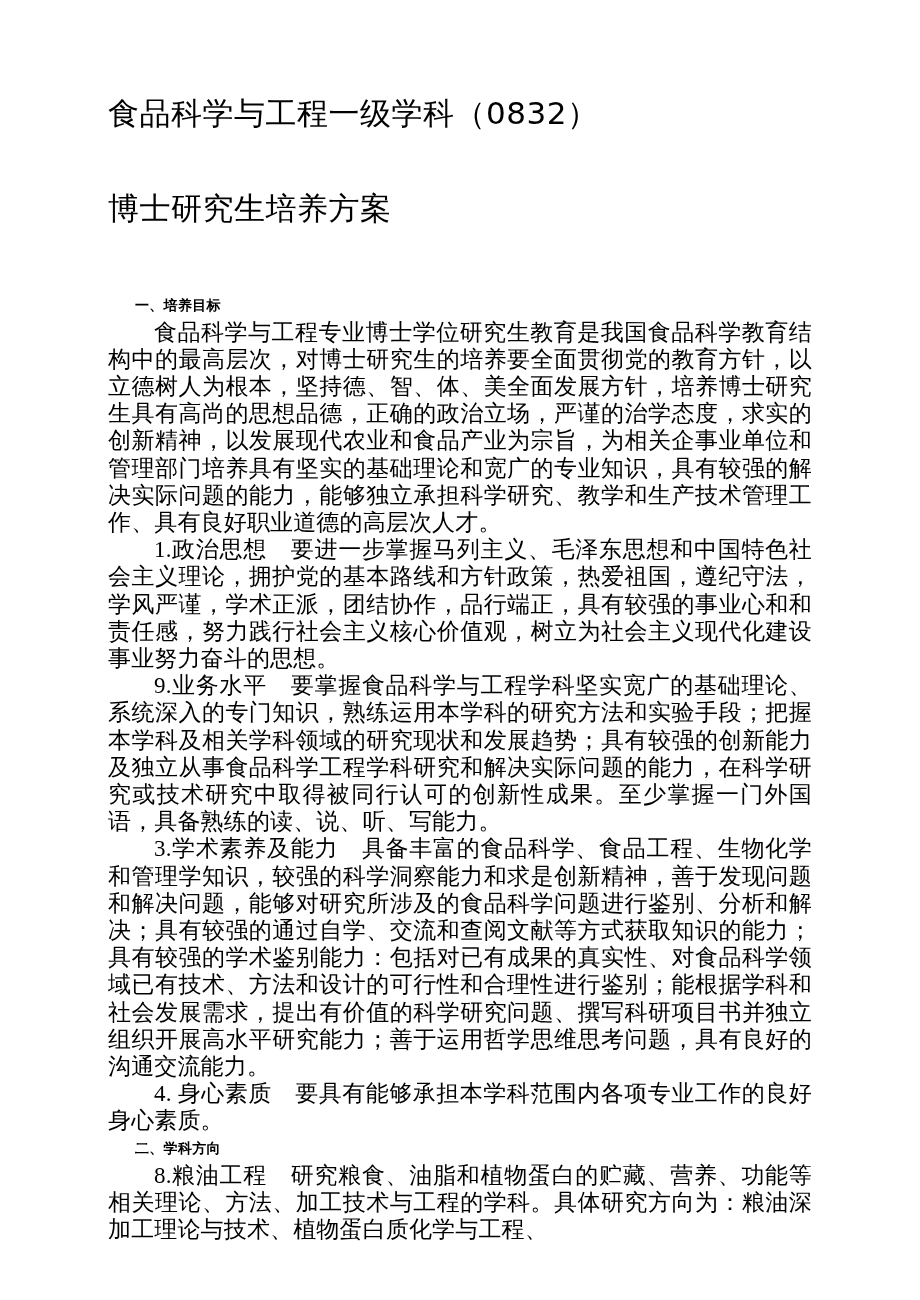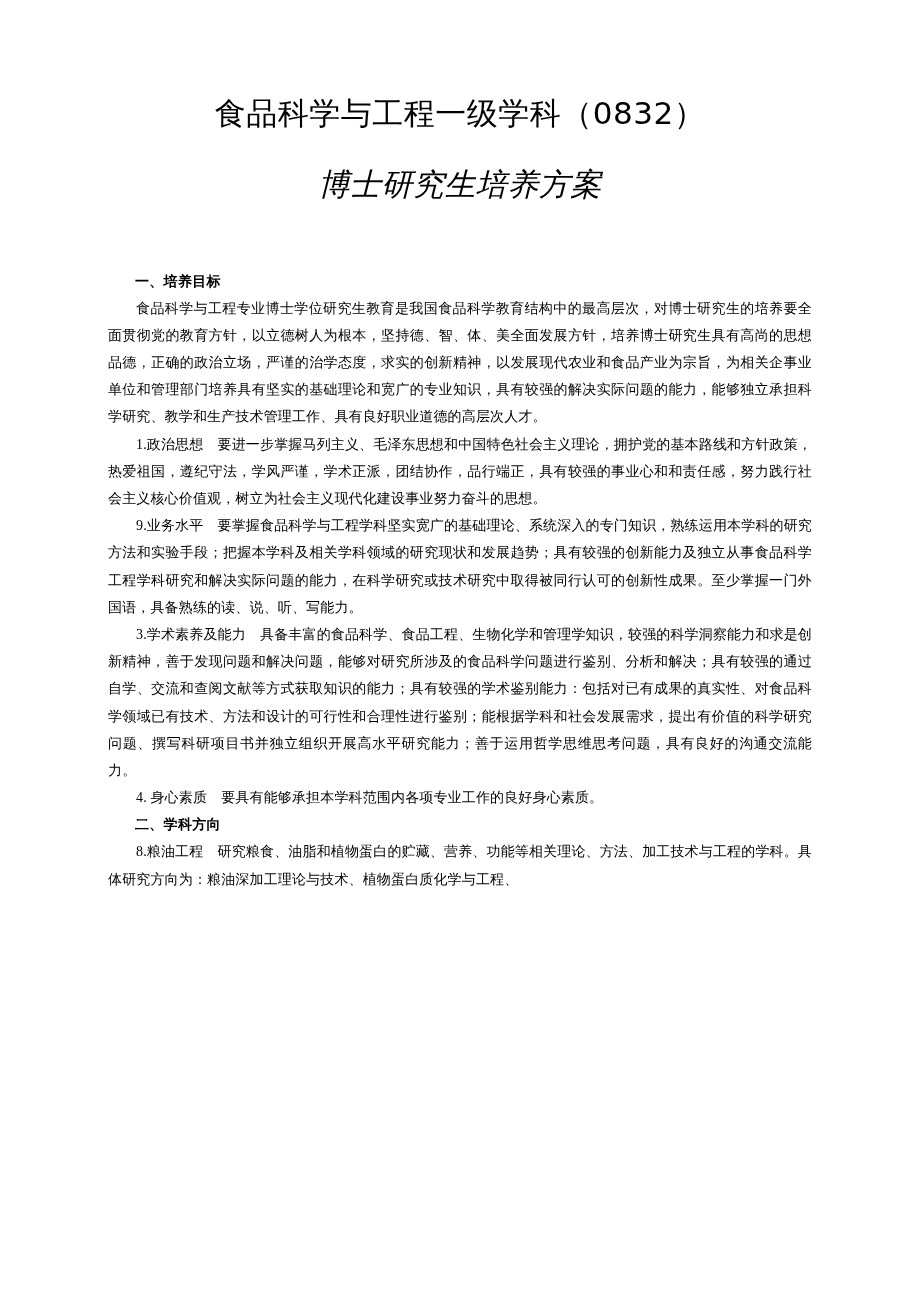"食品科学与工程一级学科（0832）" .doc-title { text-align: center -> none }
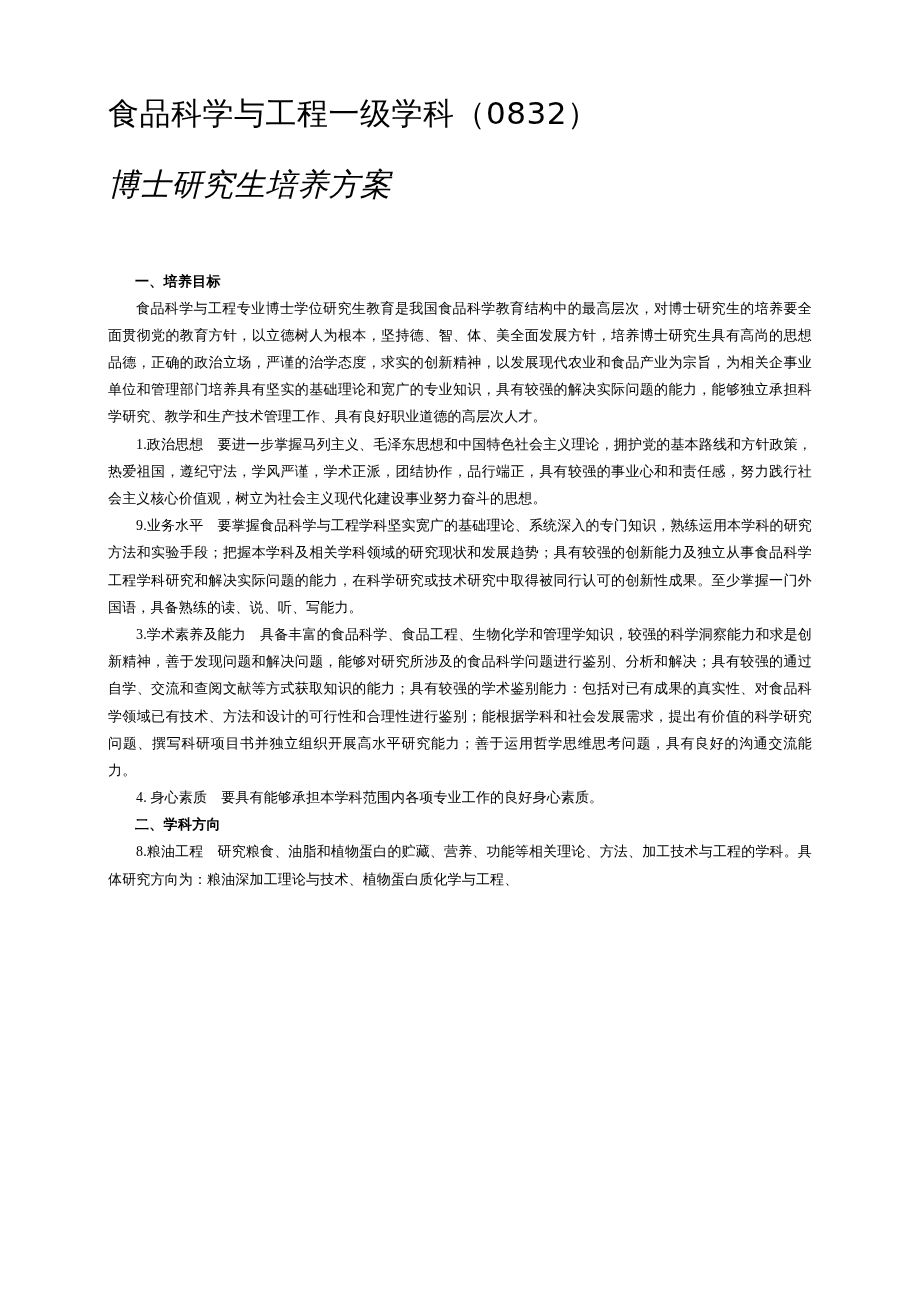"博士研究生培养方案" .title-line-2 { font-style: italic -> none; margin-top: 32px -> 56px }
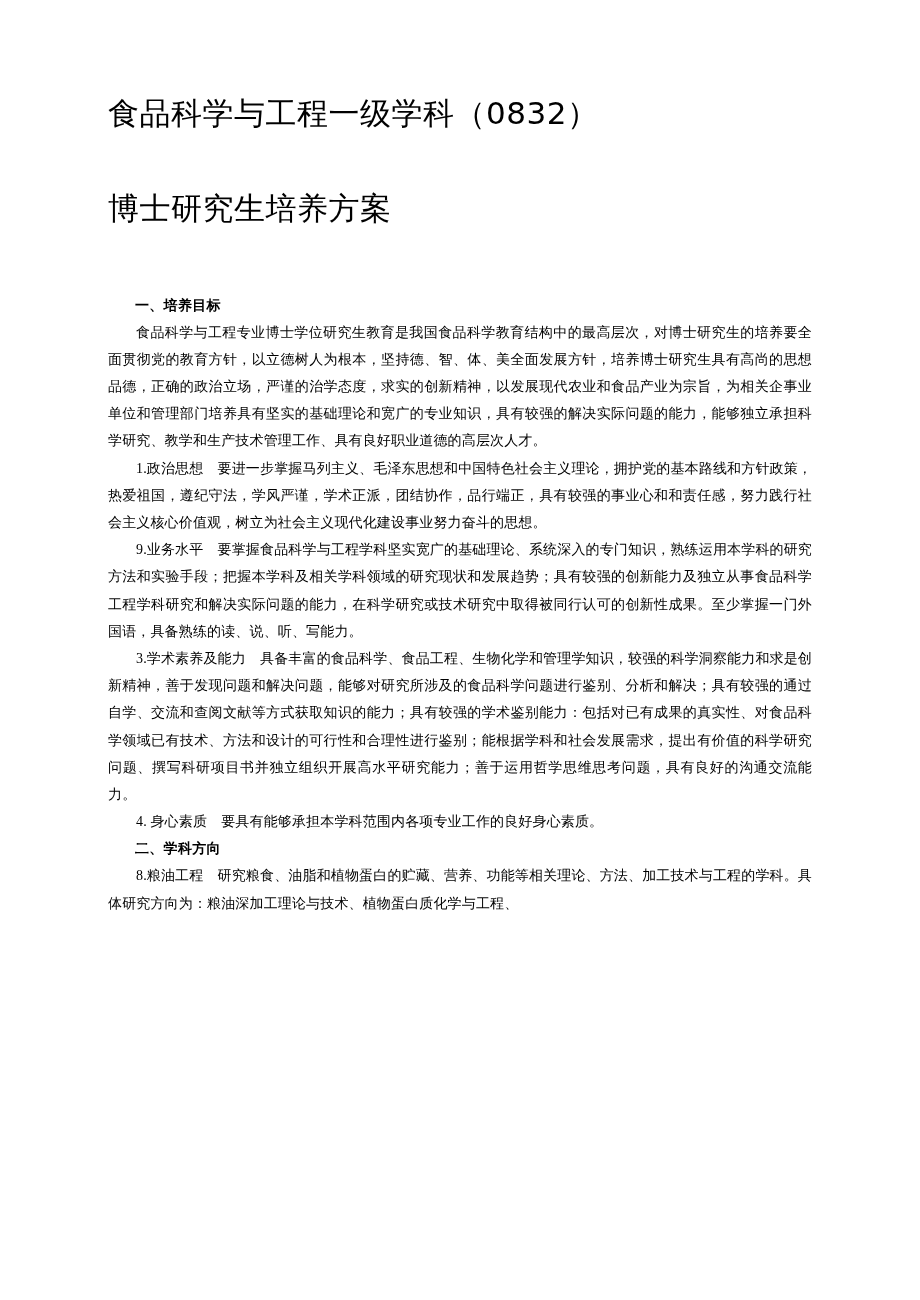"食品科学与工程专业博士学位研究生教育是我国食品科学教育结构中的最高层次，对博士研" .para { font-size: 14px -> 23px }
